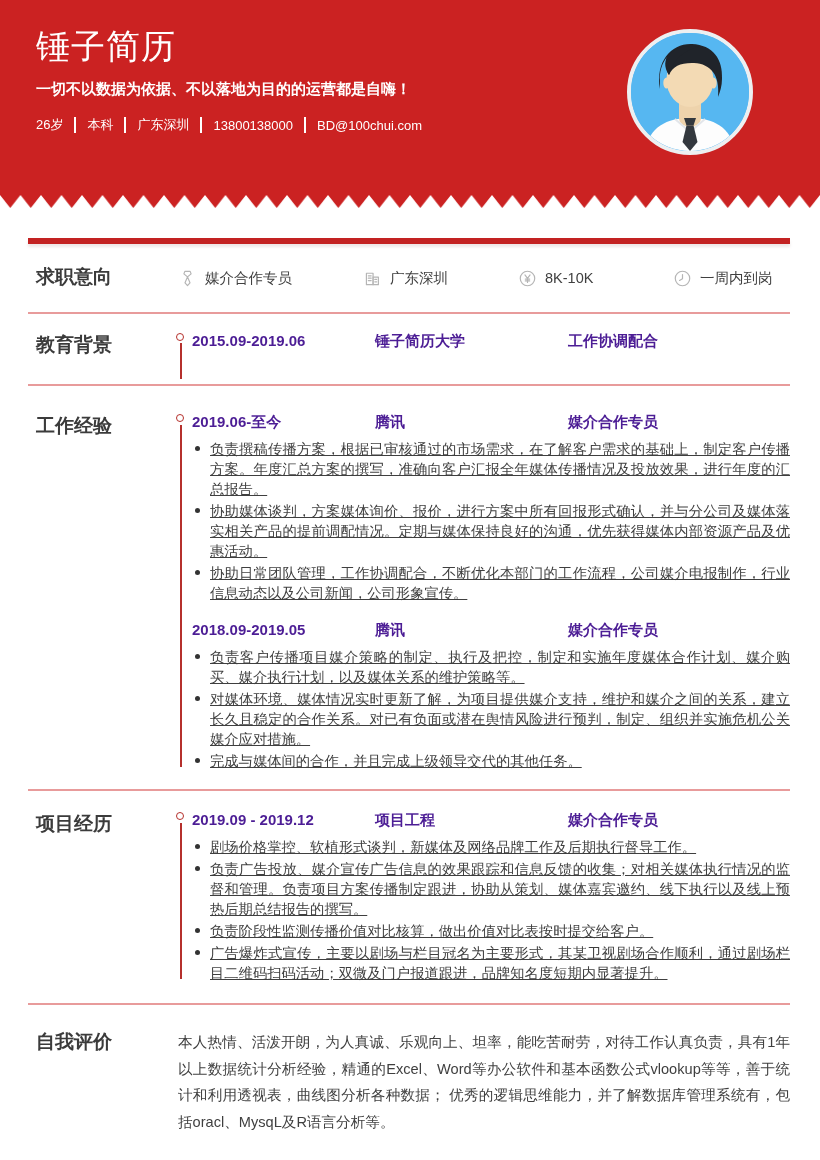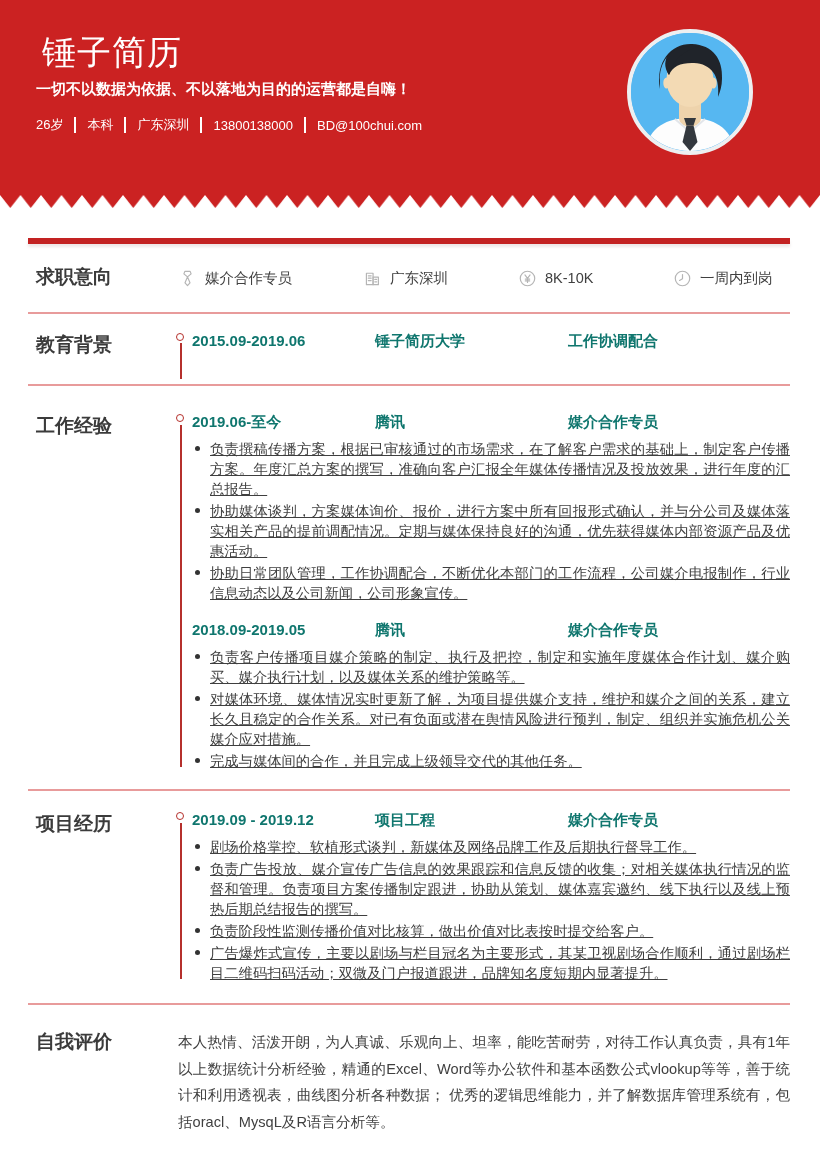"锤子简历" .hero-title { margin: 6px -> 0 }
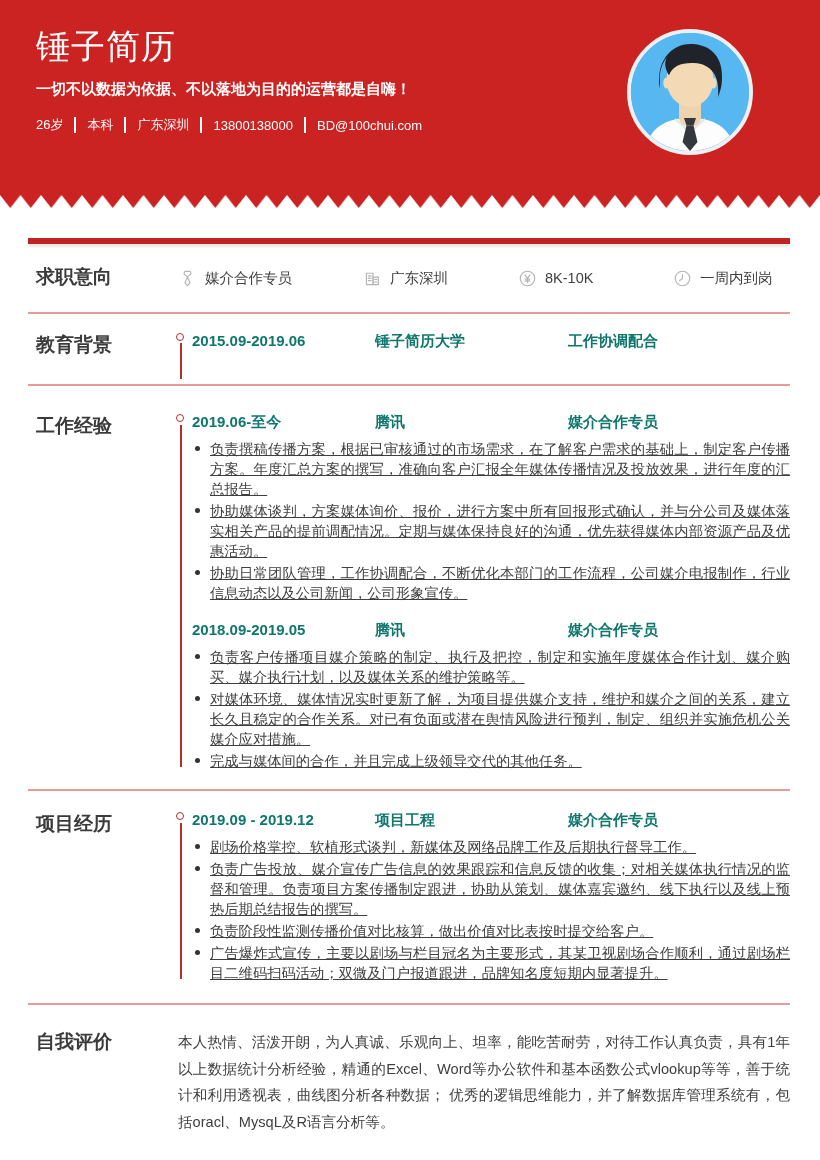"2015.09-2019.06" .entry-header { color: #0f766e -> #4c1d95 }
